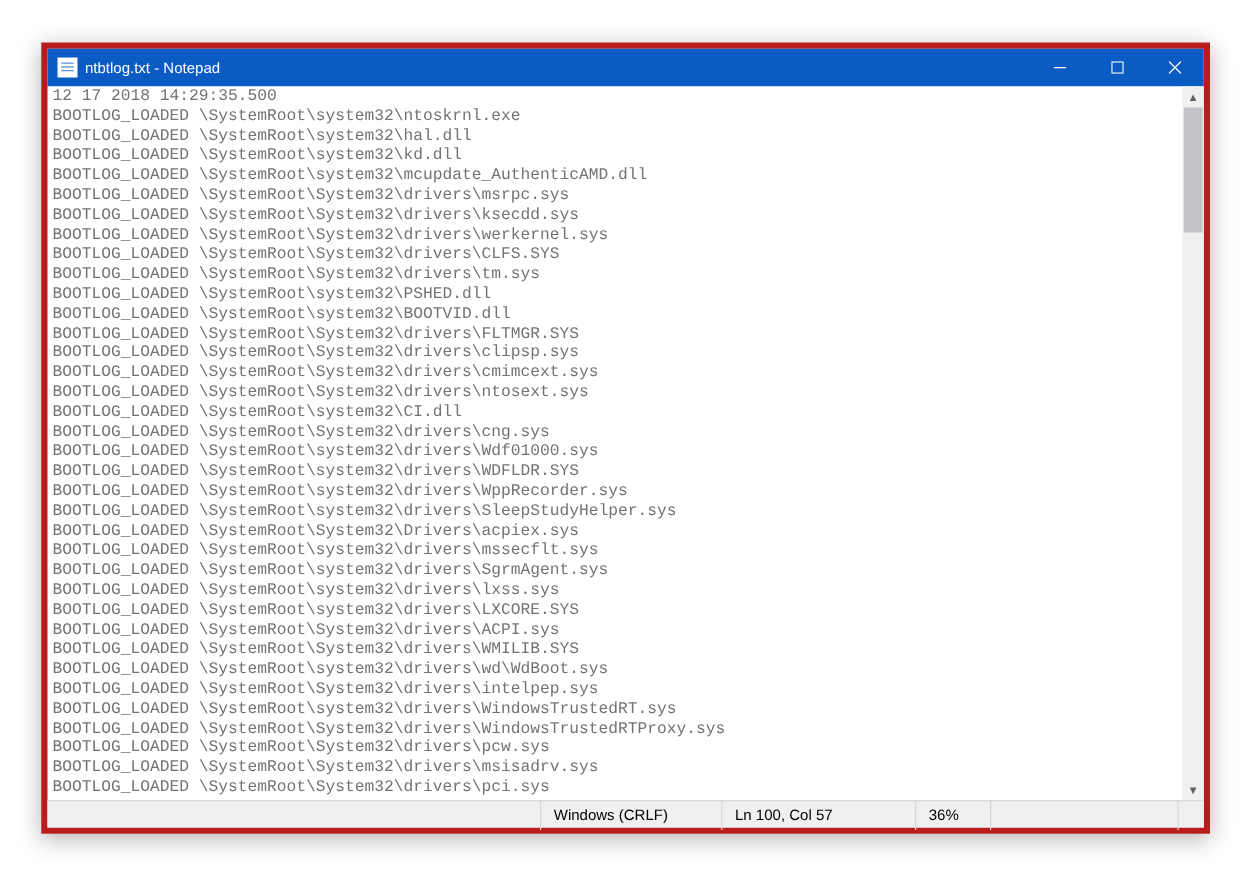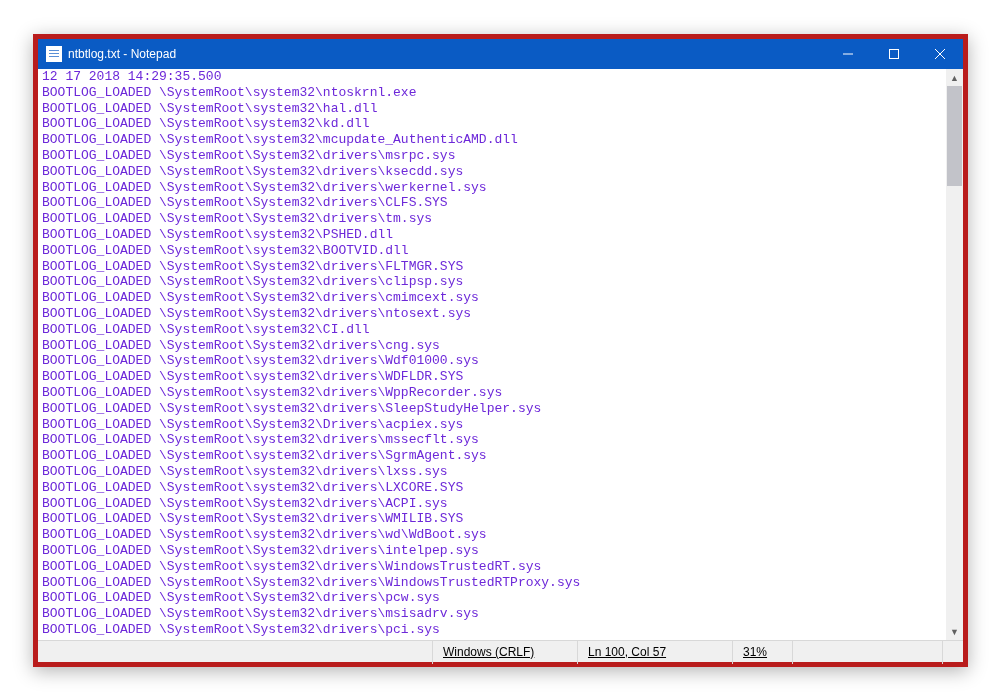"12 17 2018 14:29:35.500" .content { color: #6d28d9 -> #737373 }
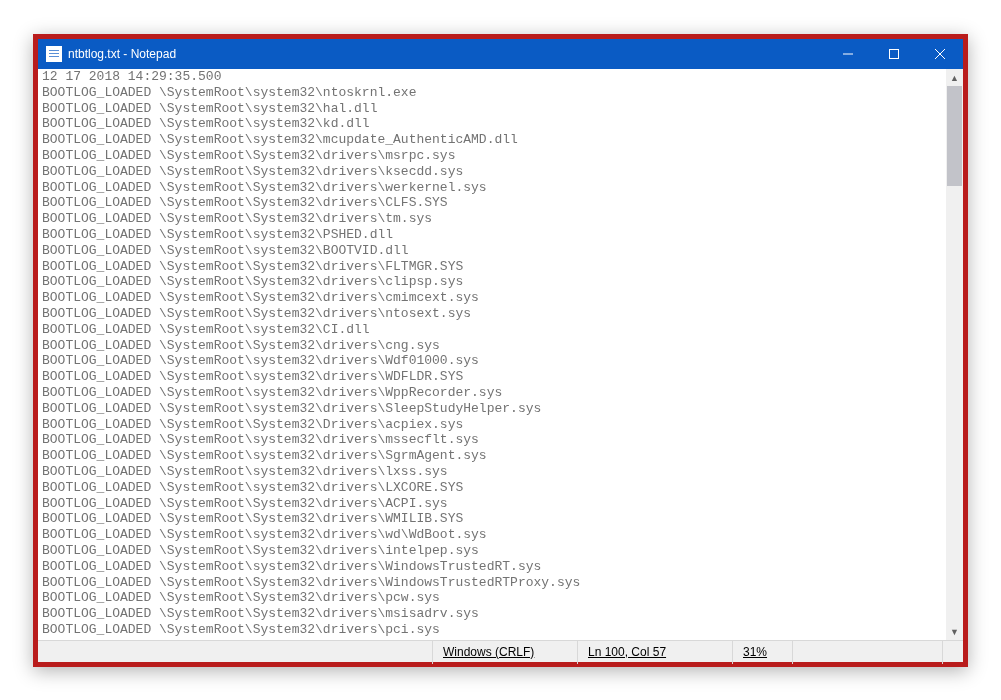"Windows (CRLF)" .statusbar .cell { text-decoration: underline -> none }
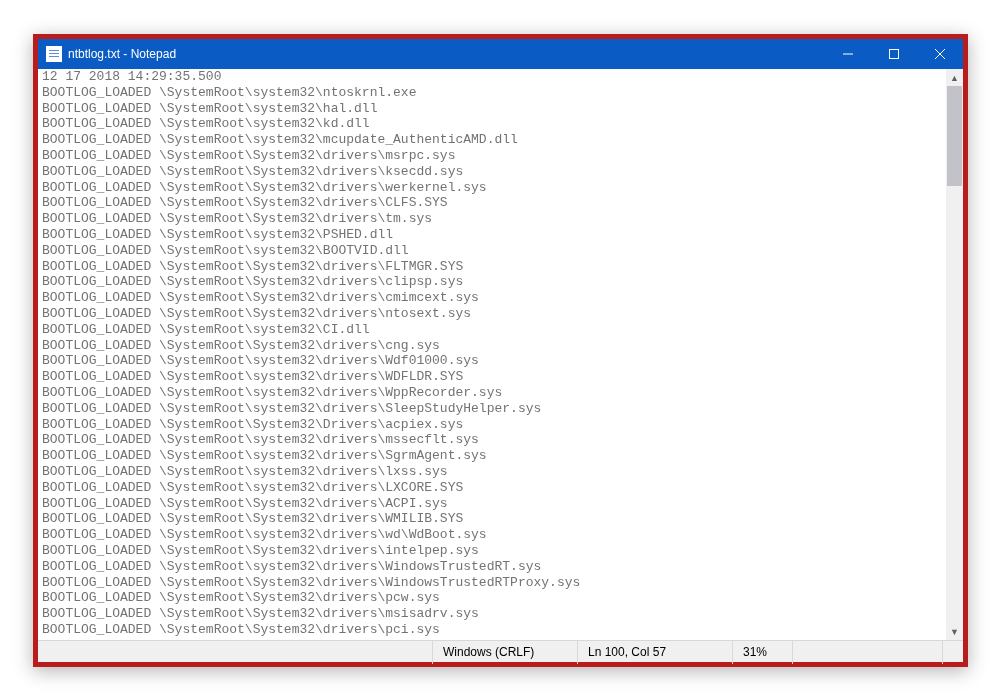"31%" div.cell { text: 31% -> 36% }
